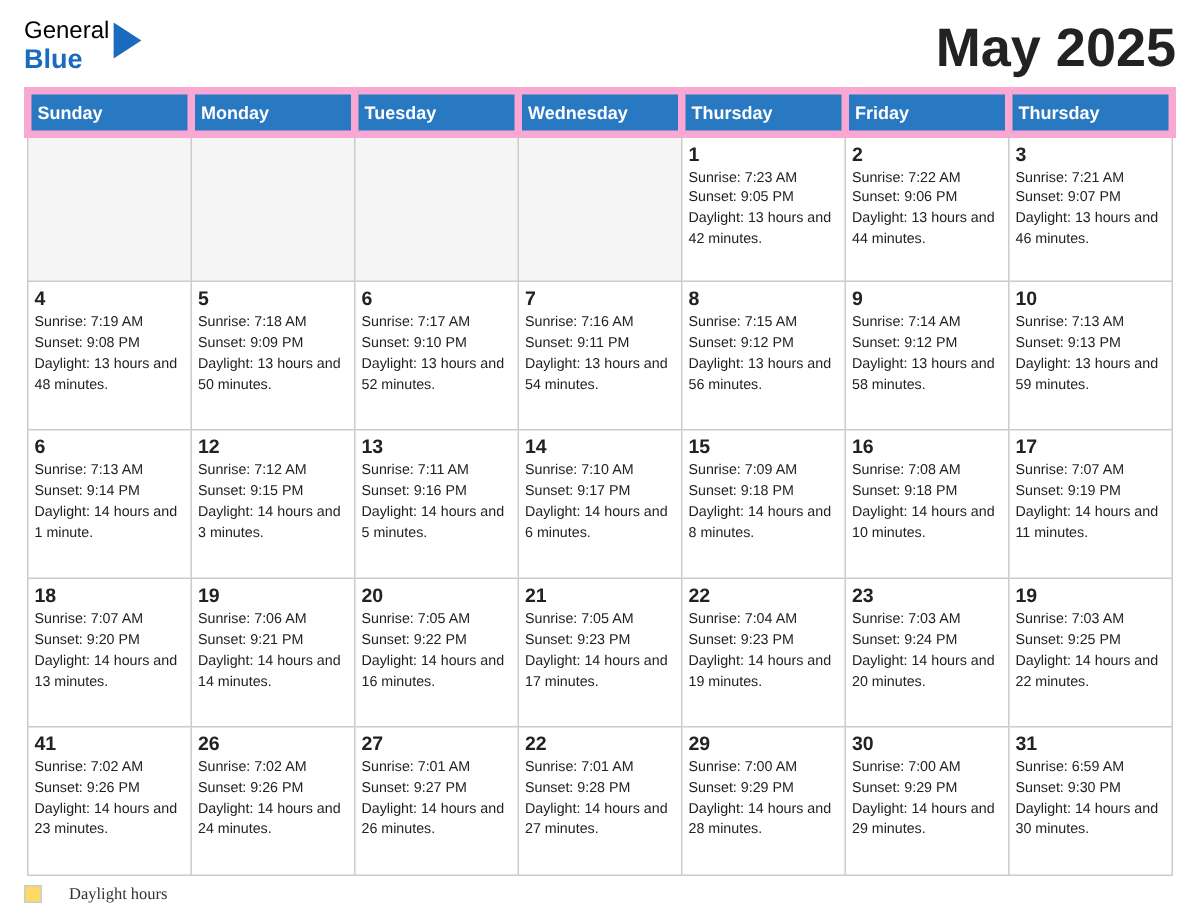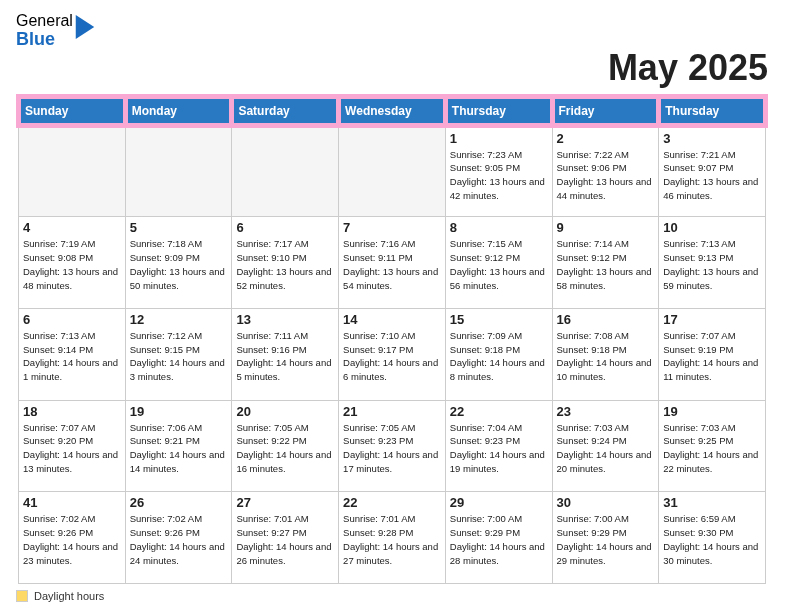"General" .page { padding: 12px 24px 10px 16px -> 12px 8px 10px 16px }
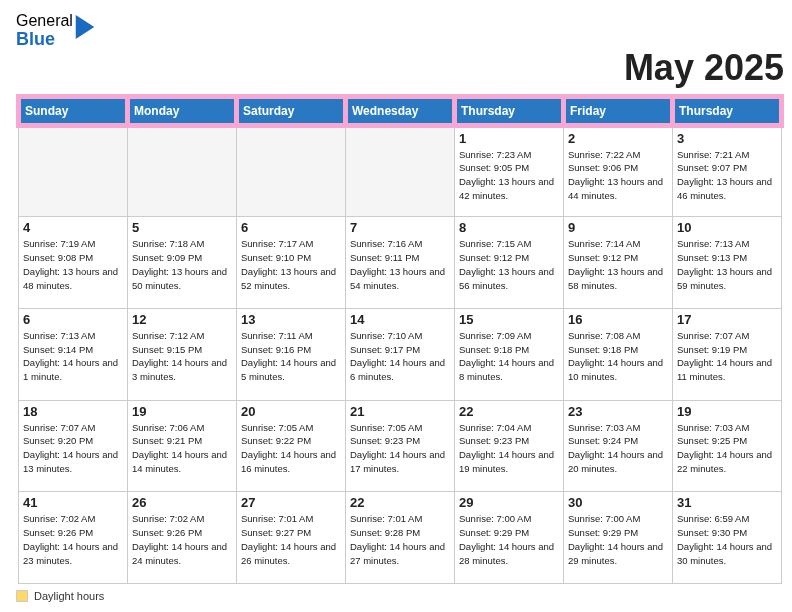"May 2025" .month-title { margin-top: 36px -> none }
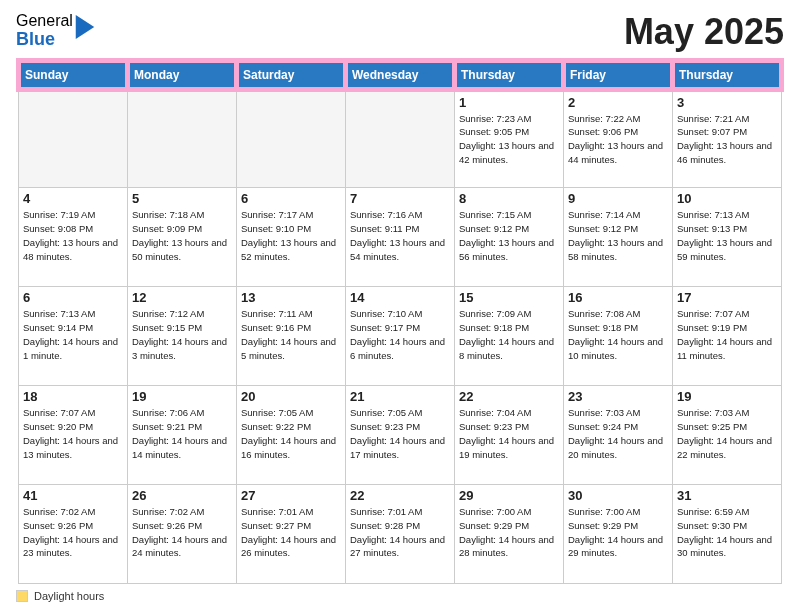"Saturday" th { text: Saturday -> Tuesday }
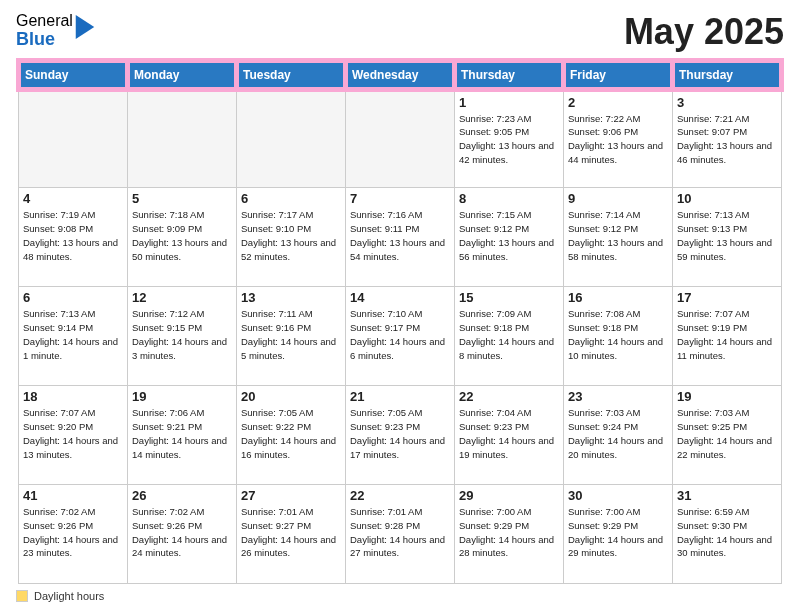"Daylight hours" .footer { font-family: none -> Liberation Serif, serif; gap: 6px -> 18px }
